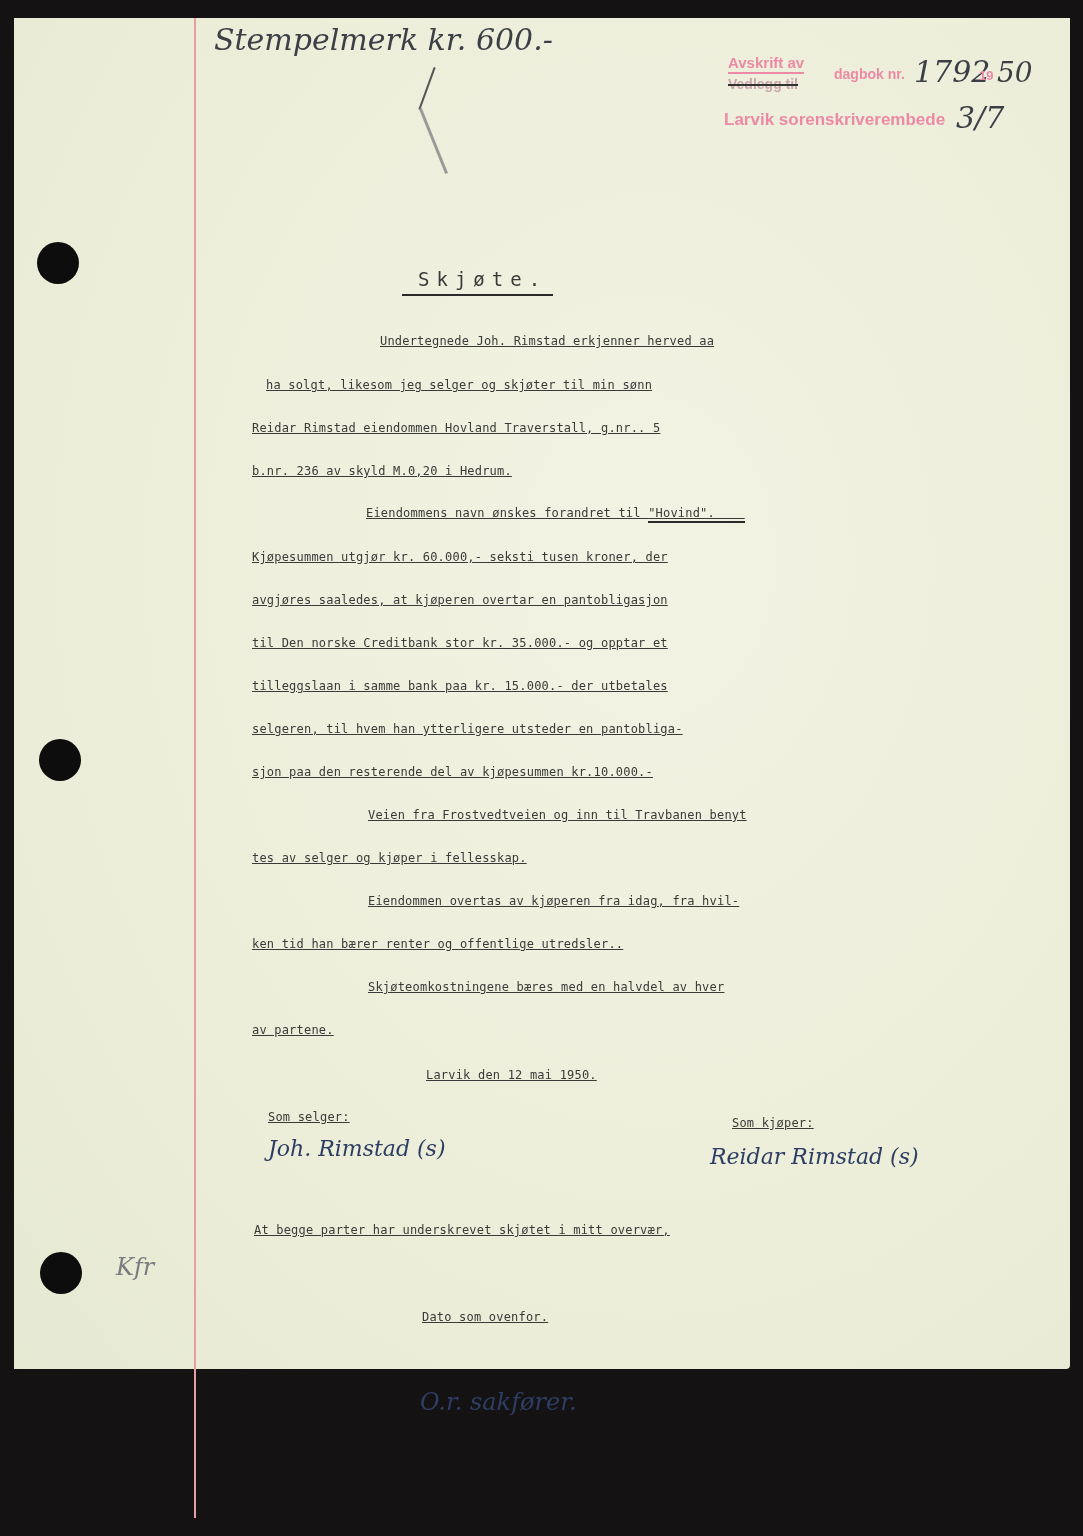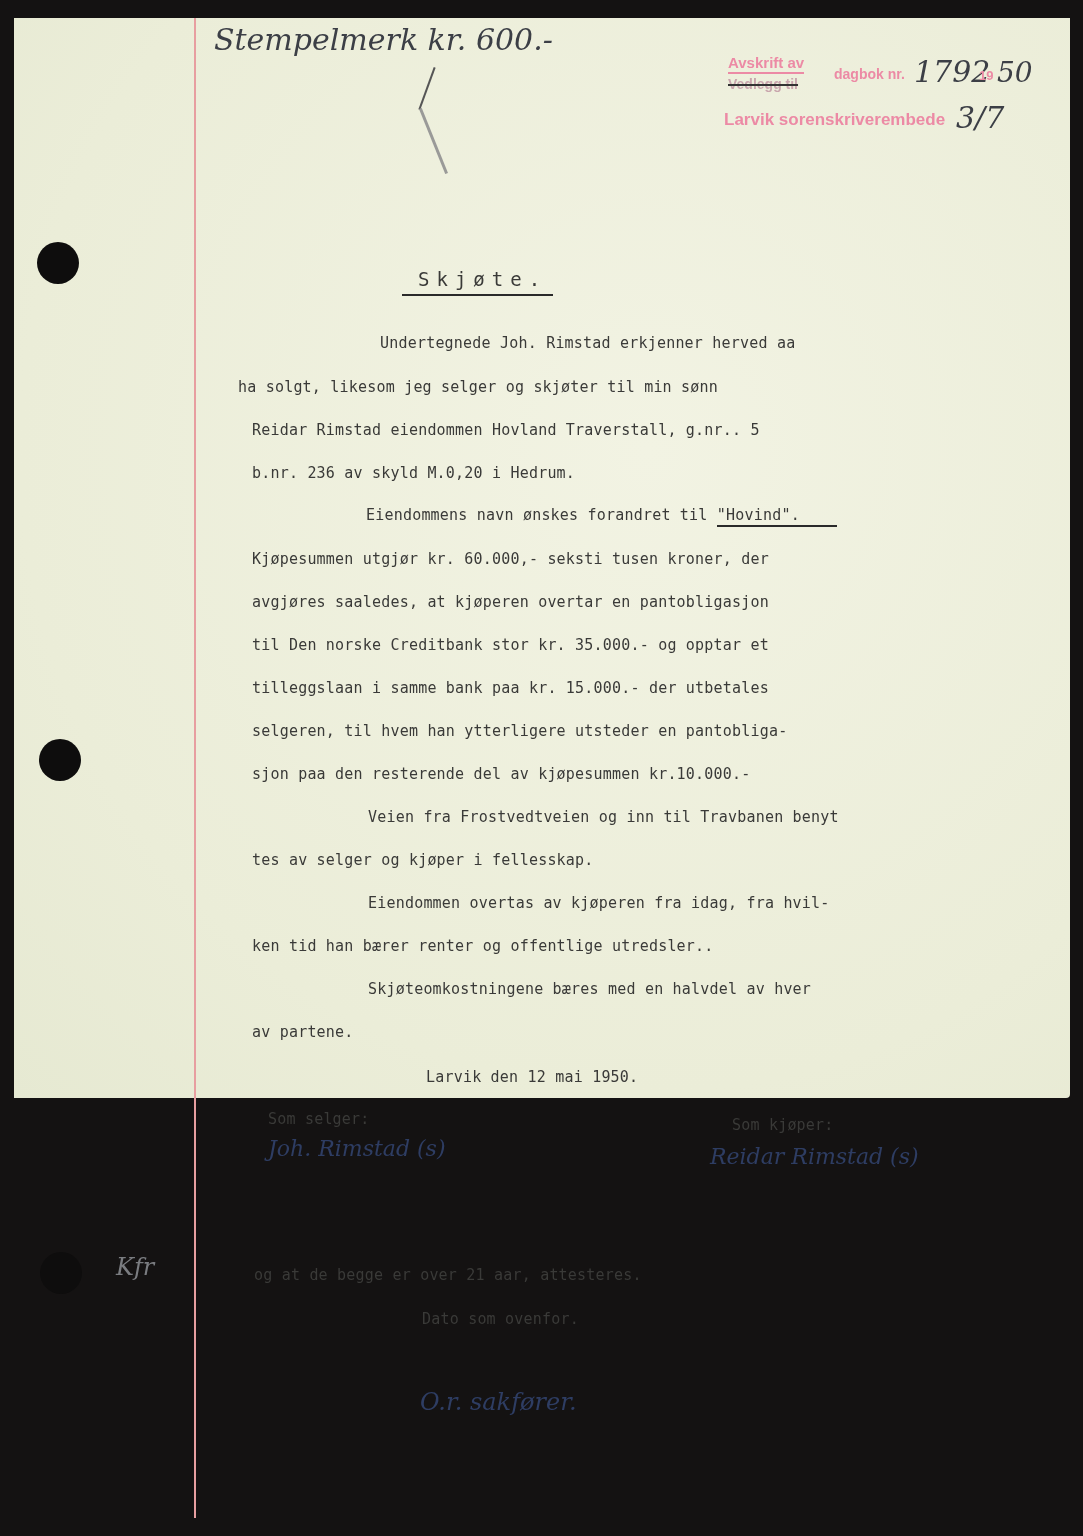"Stempelmerk kr. 600.-" .paper { height: 1080px -> 1351px }
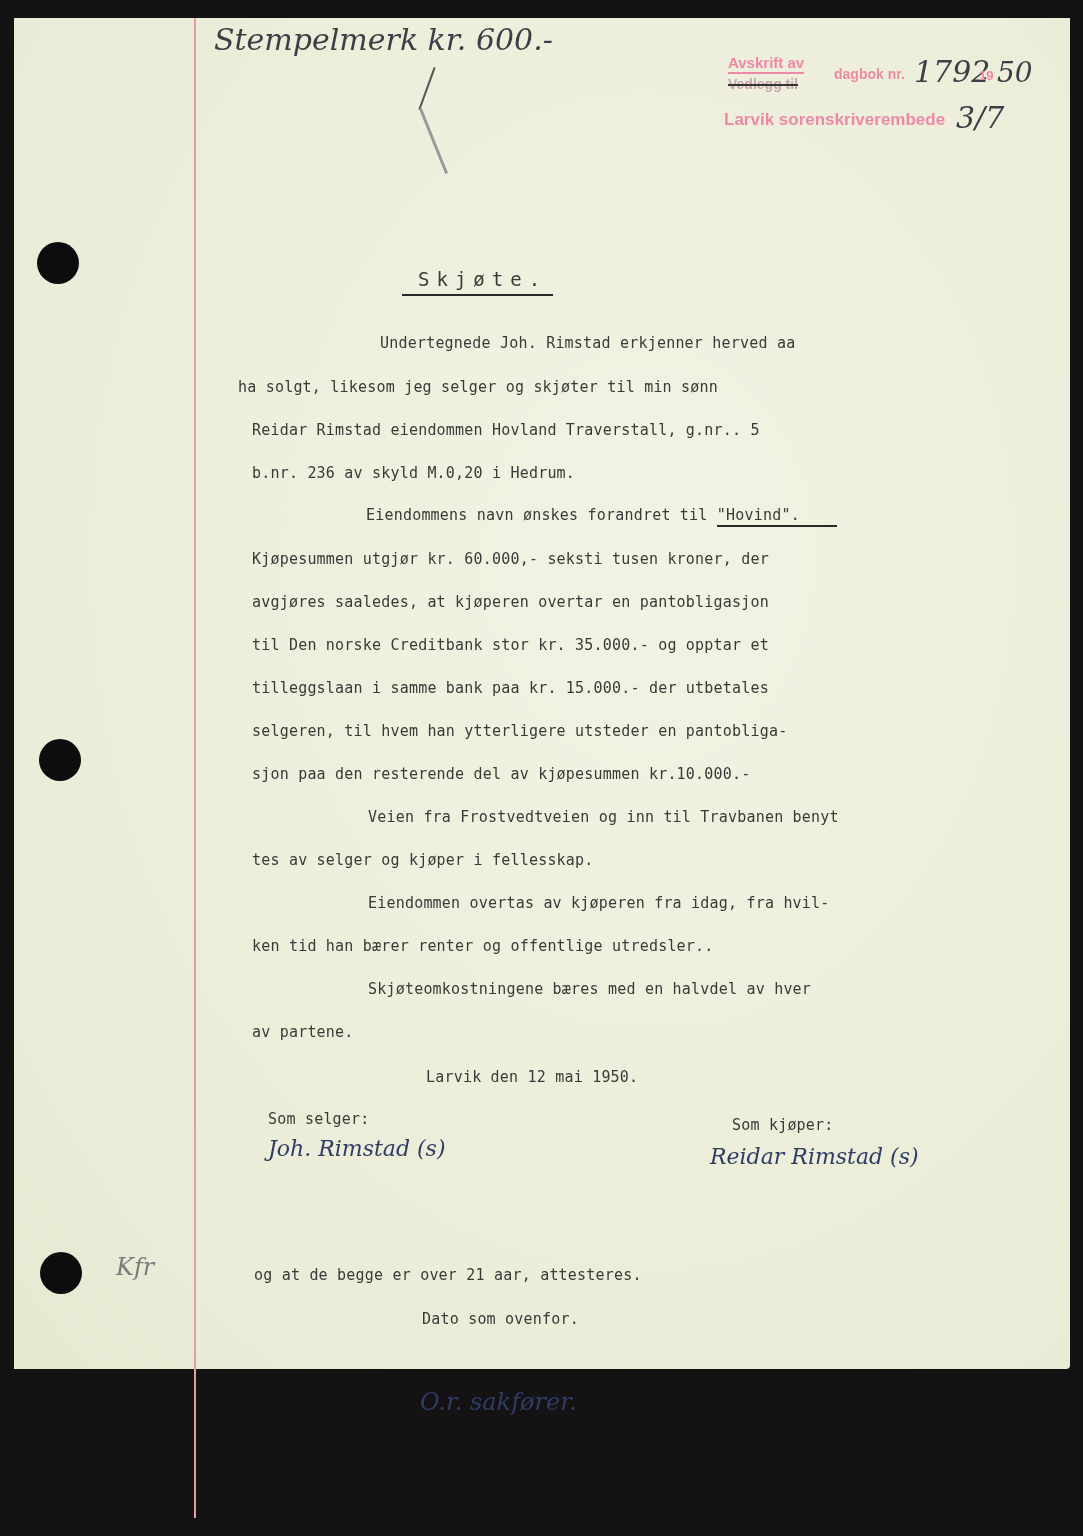"Undertegnede Joh. Rimstad erkjenner" .tw { font-size: 15px -> 12px; text-decoration: none -> underline }
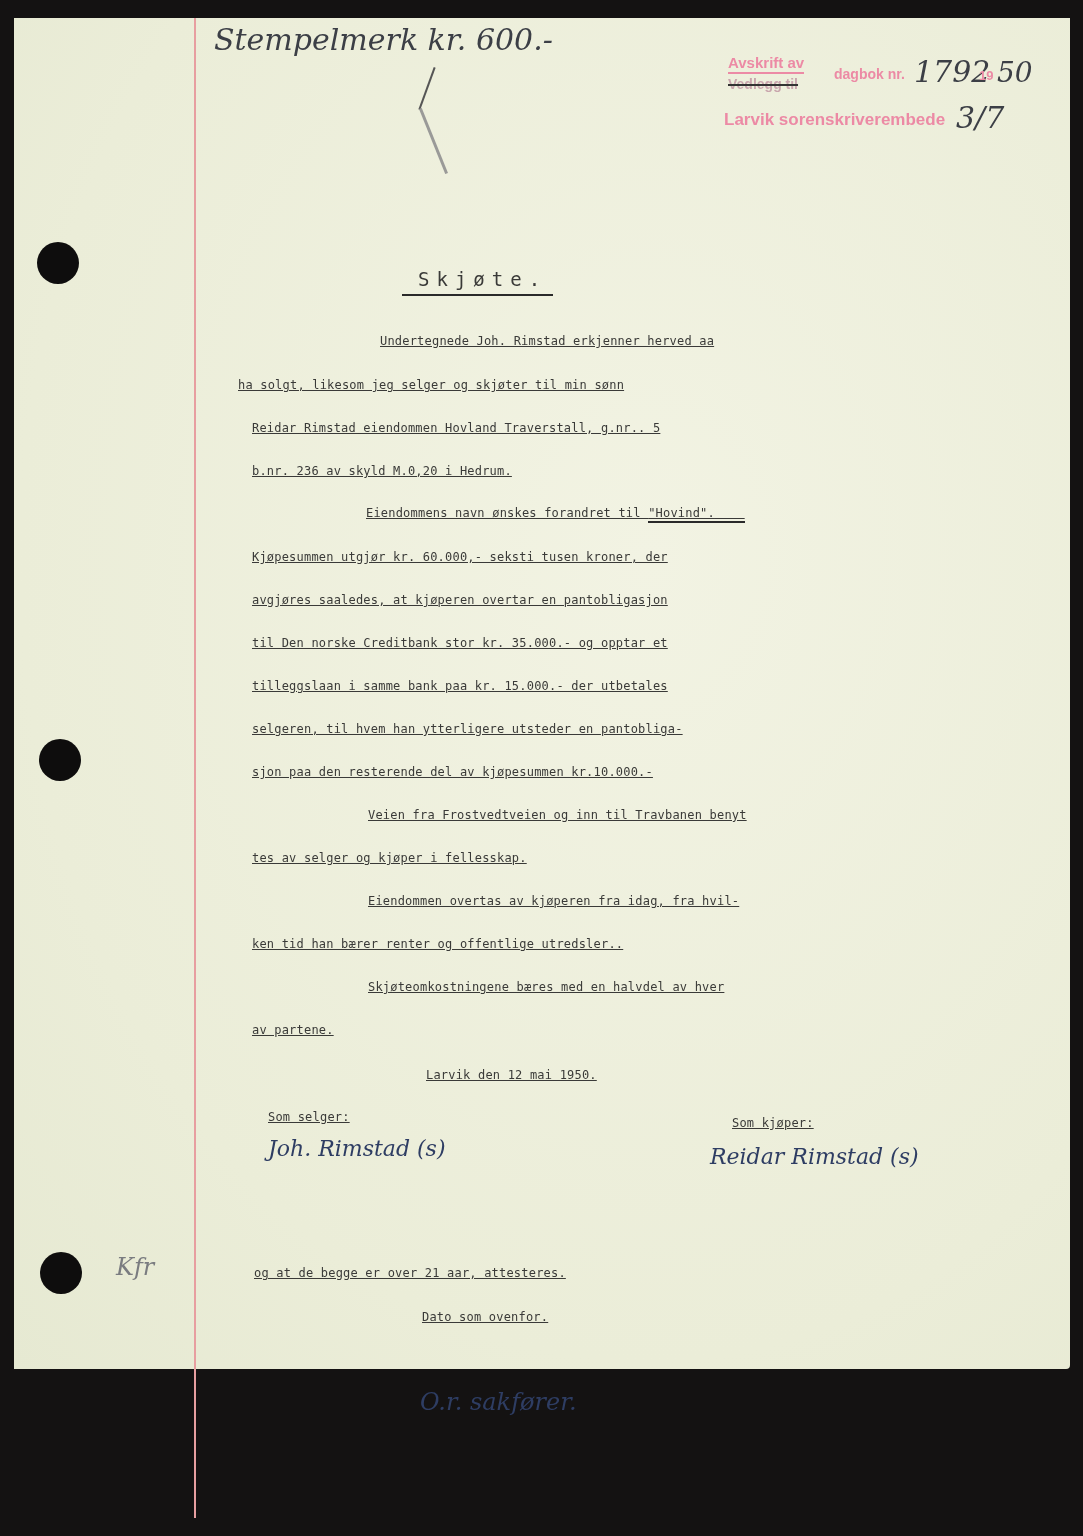"ha solgt, likesom jeg selger" div.tw { left: 224px -> 252px }
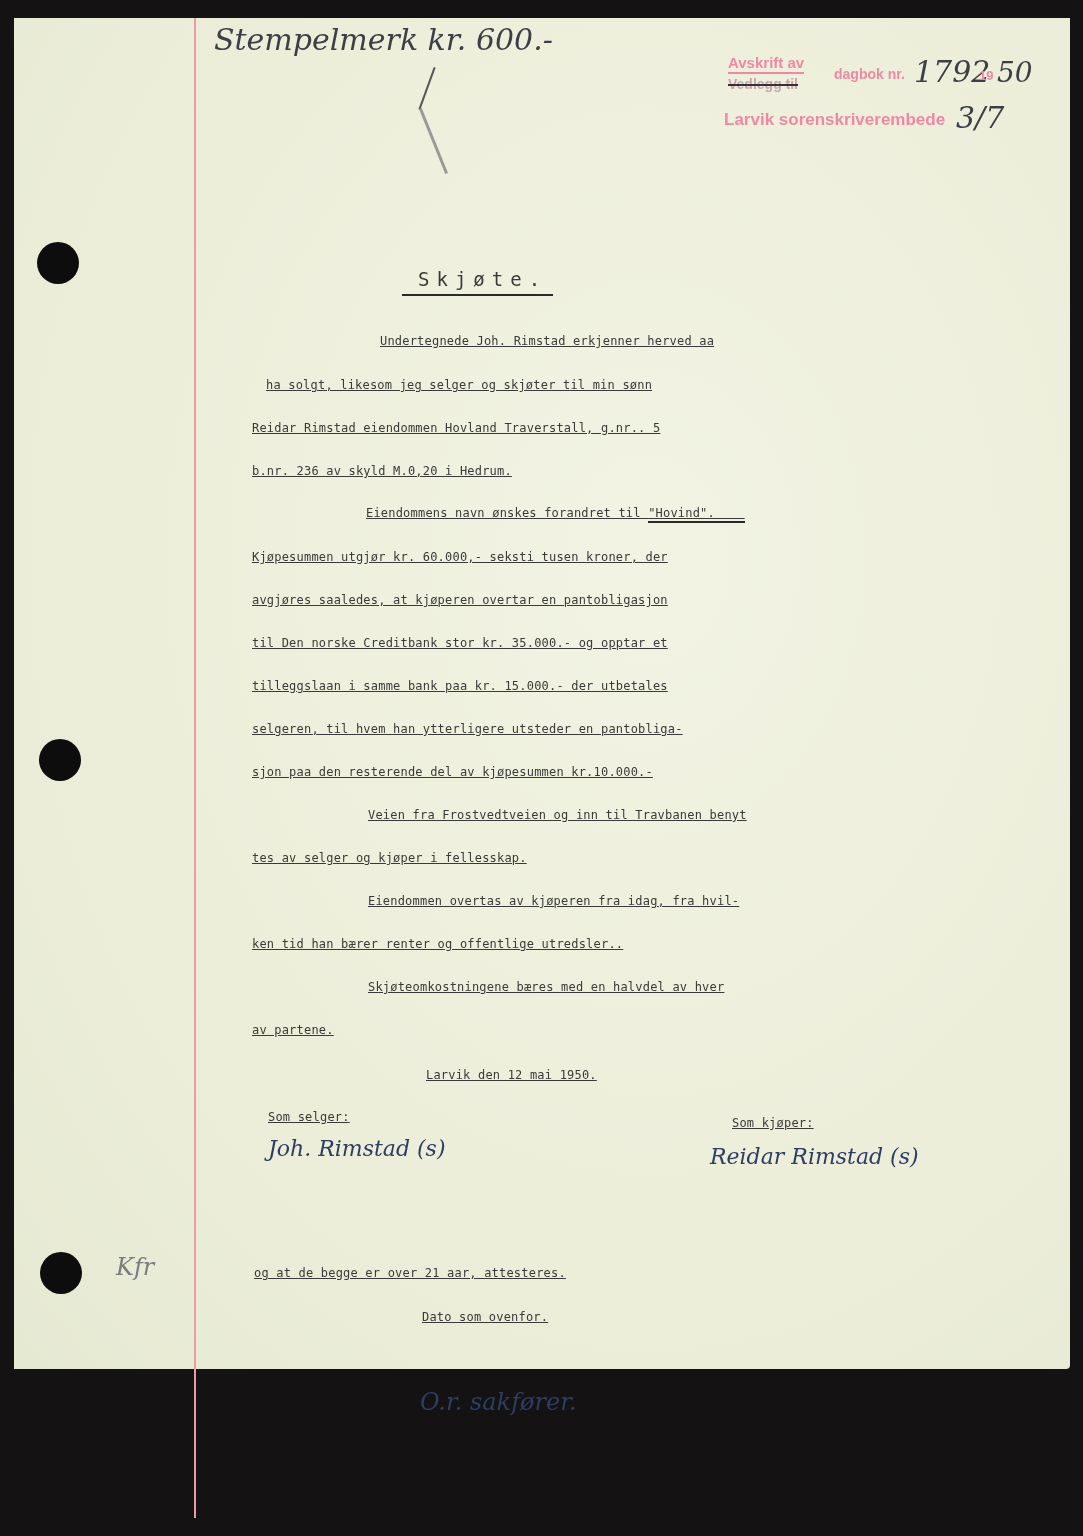"At begge parter har underskrevet" div.tw { html: none -> <div>At begge parter har underskrevet skjøtet i mitt overvær,</div> }
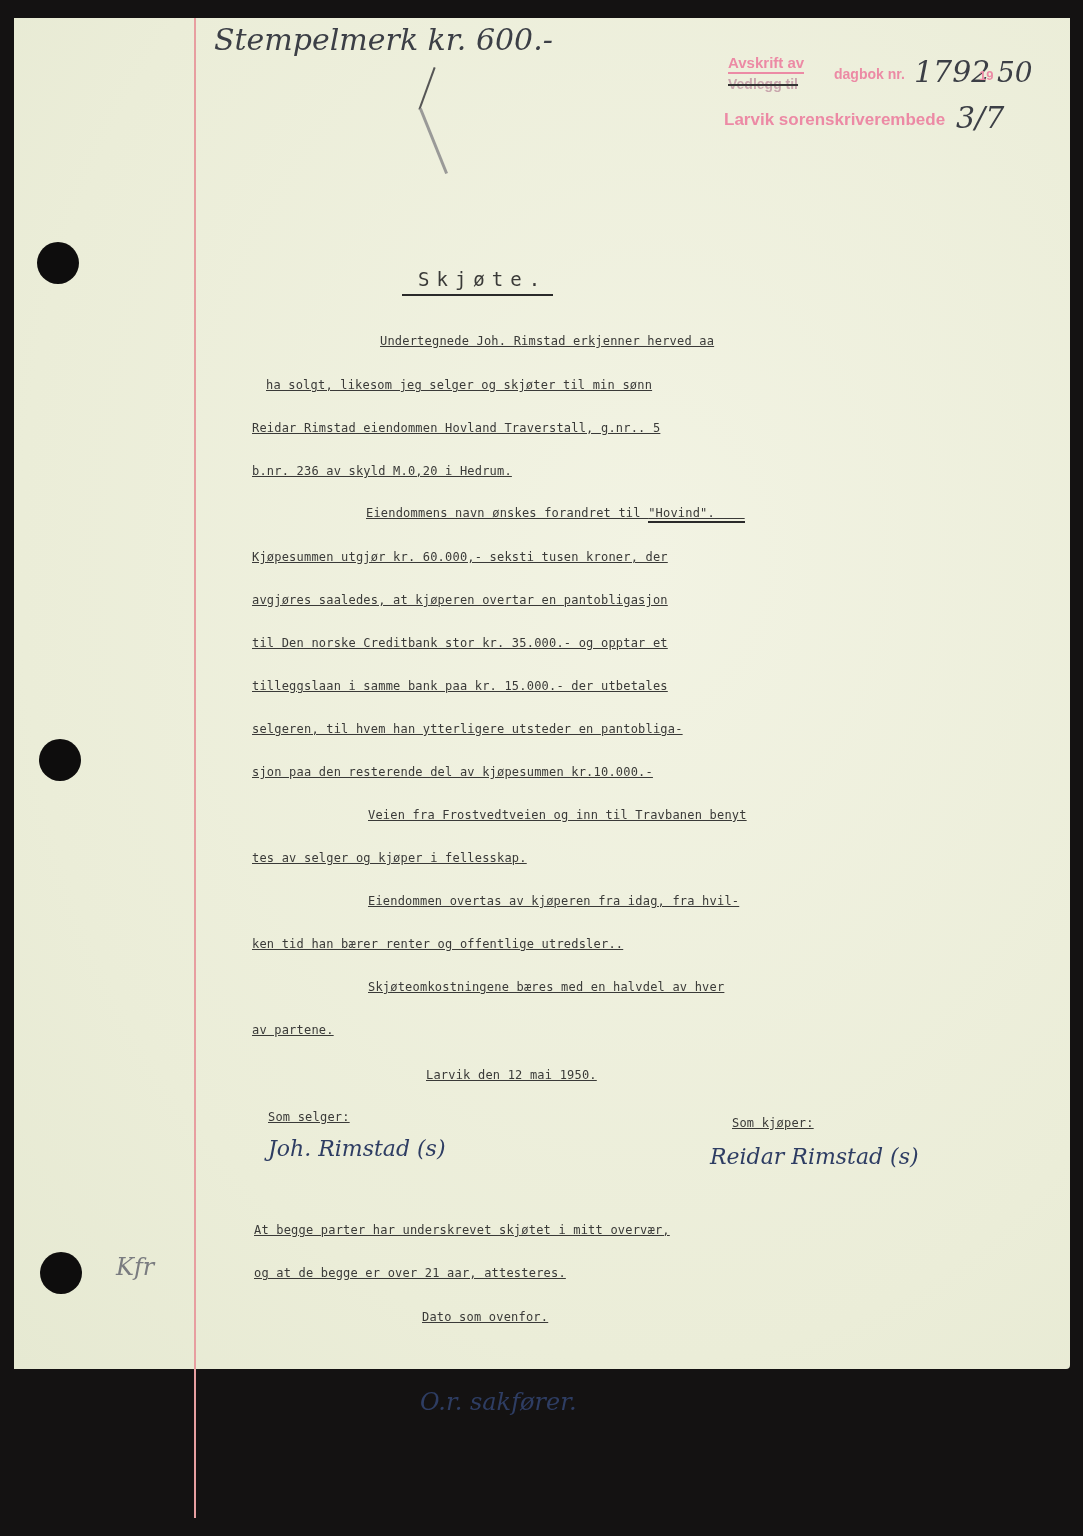"og at de begge er" div.tw { html: <div>og at de begge er over 21 aar, attesteres.</div> -> none }
